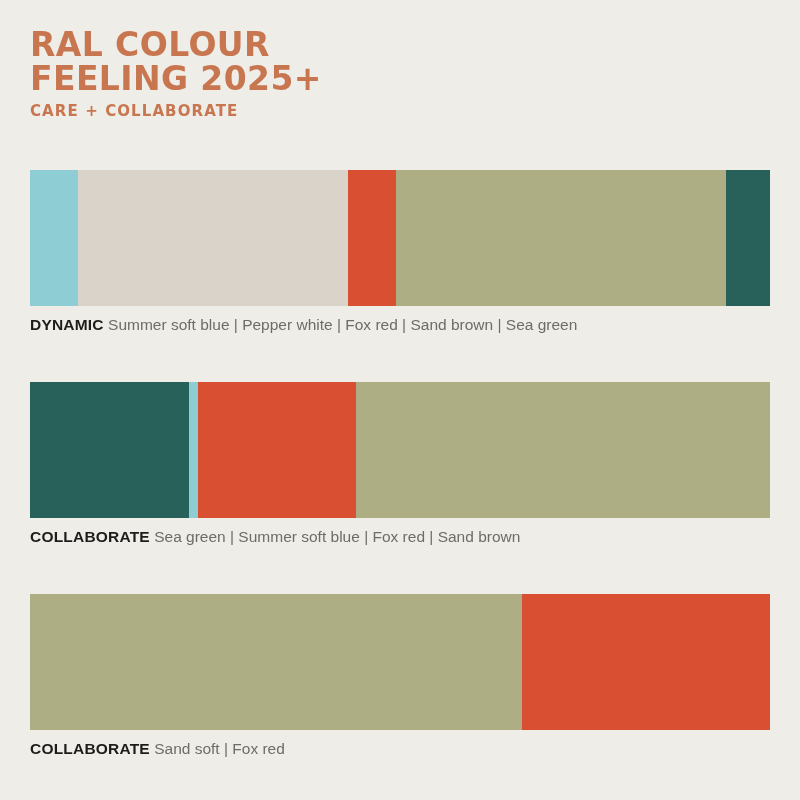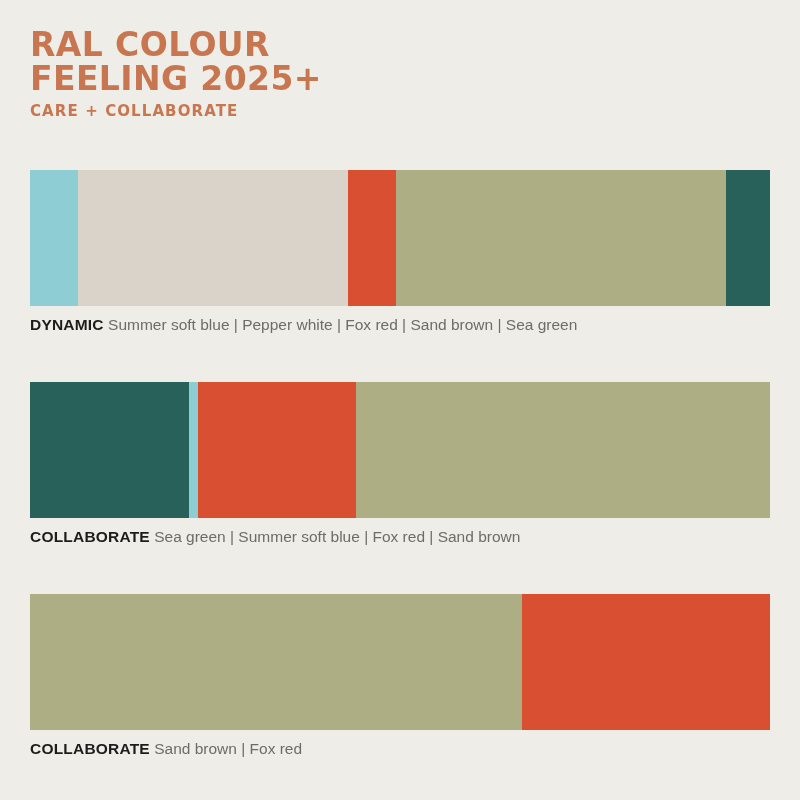"Sand brown | Fox red" span.row-colors { text: brown -> soft }
